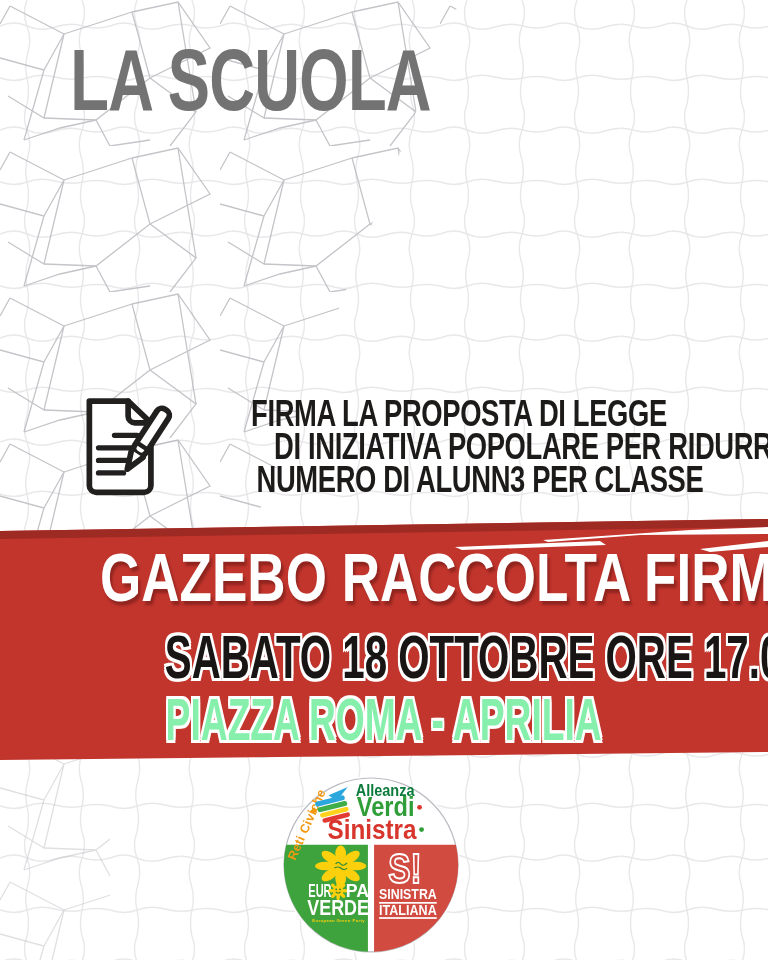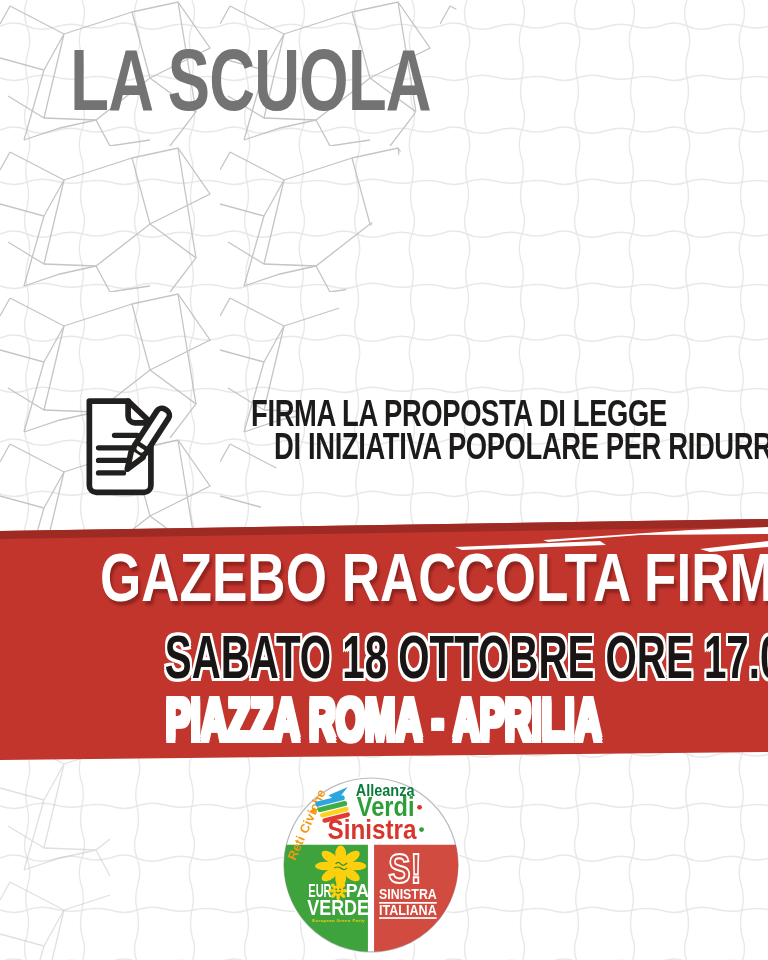"NUMERO DI ALUNN3 PER CLASSE" div.sub-line { html: none -> <div><span>NUMERO DI ALUNN3 PER CLASSE</span></div> }
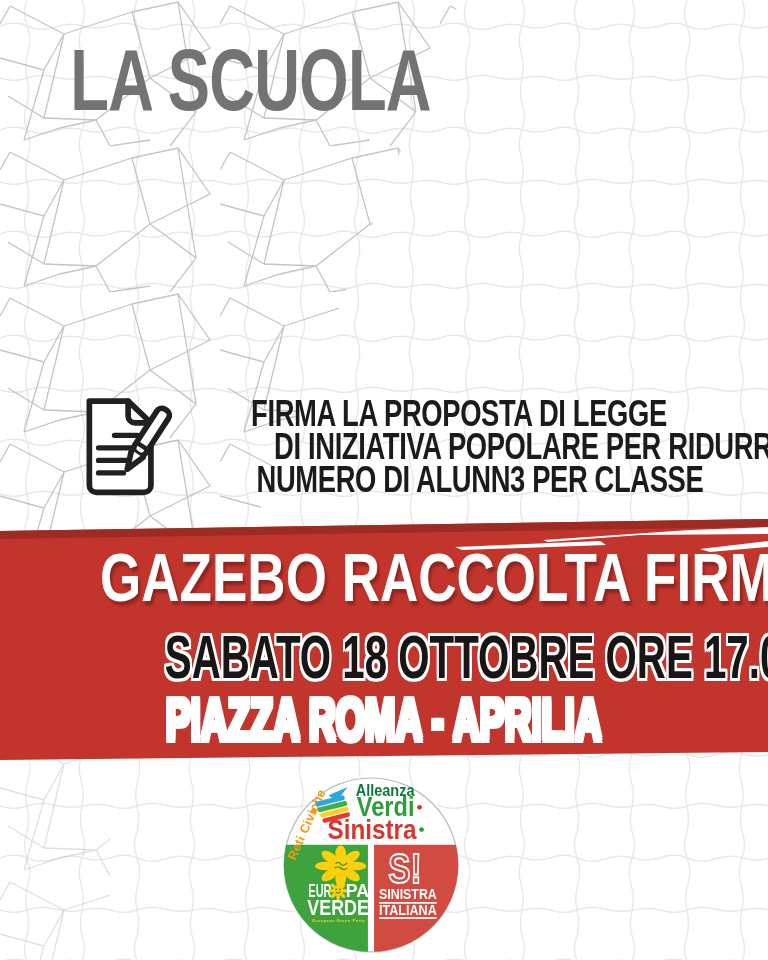"PIAZZA ROMA - APRILIA" .banner-loc { color: #ffffff -> #86efac }
